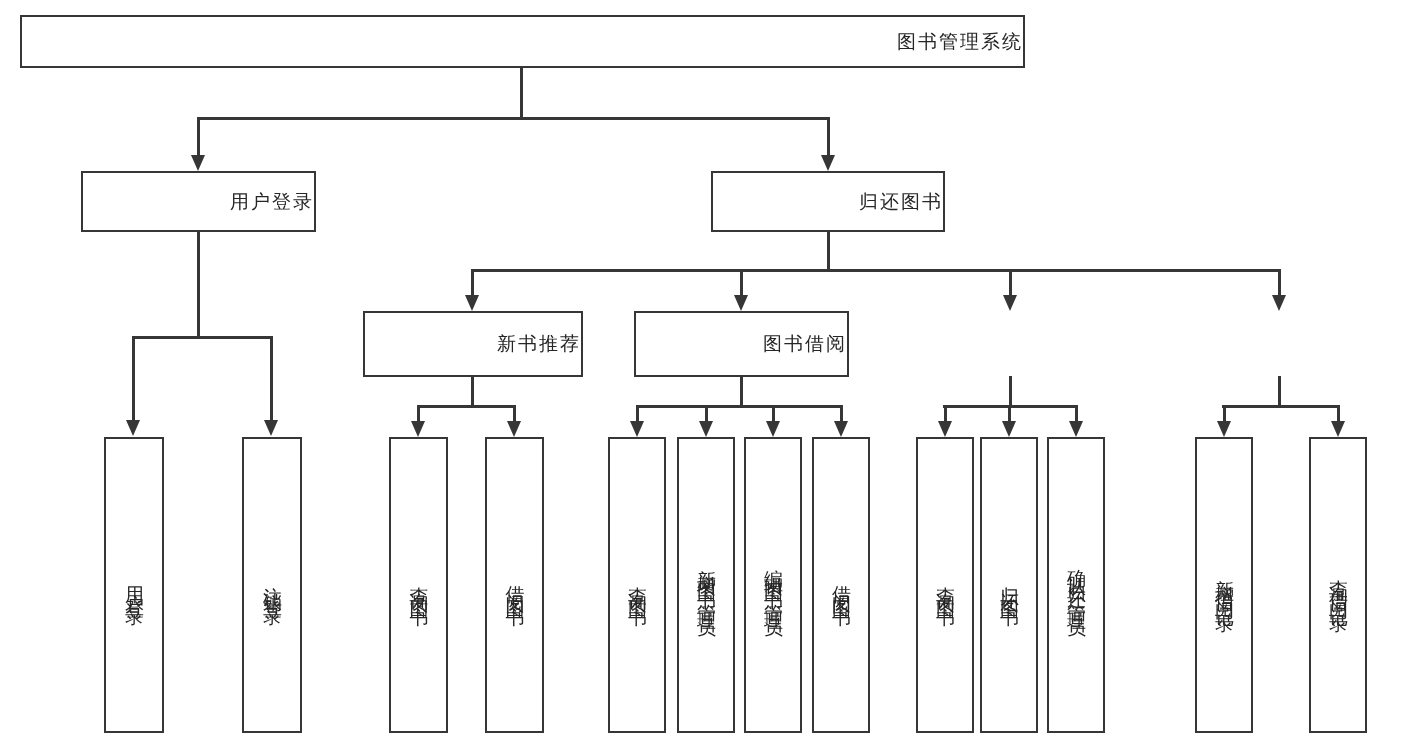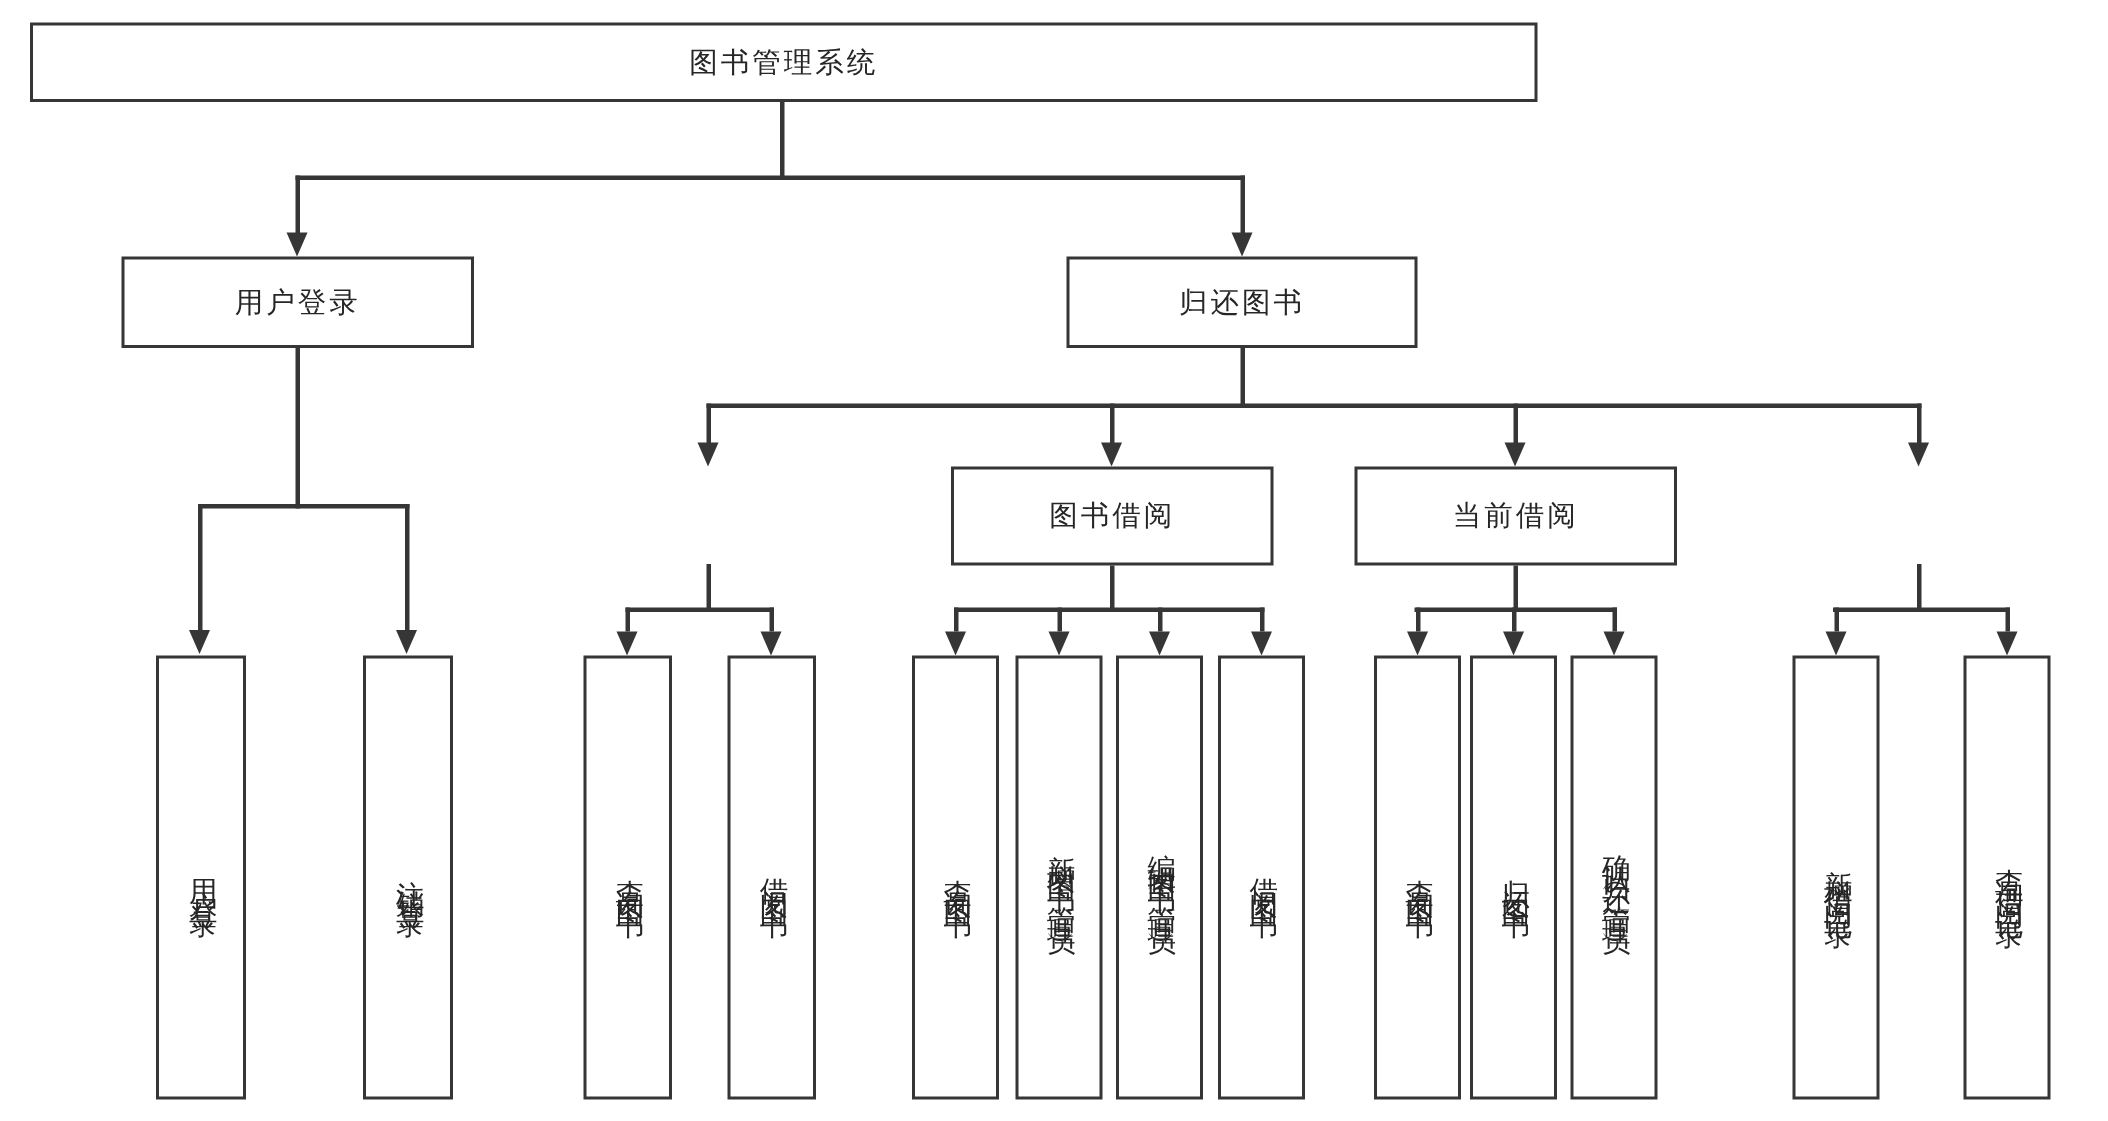"图书管理系统" .hbox { justify-content: none -> flex-end }
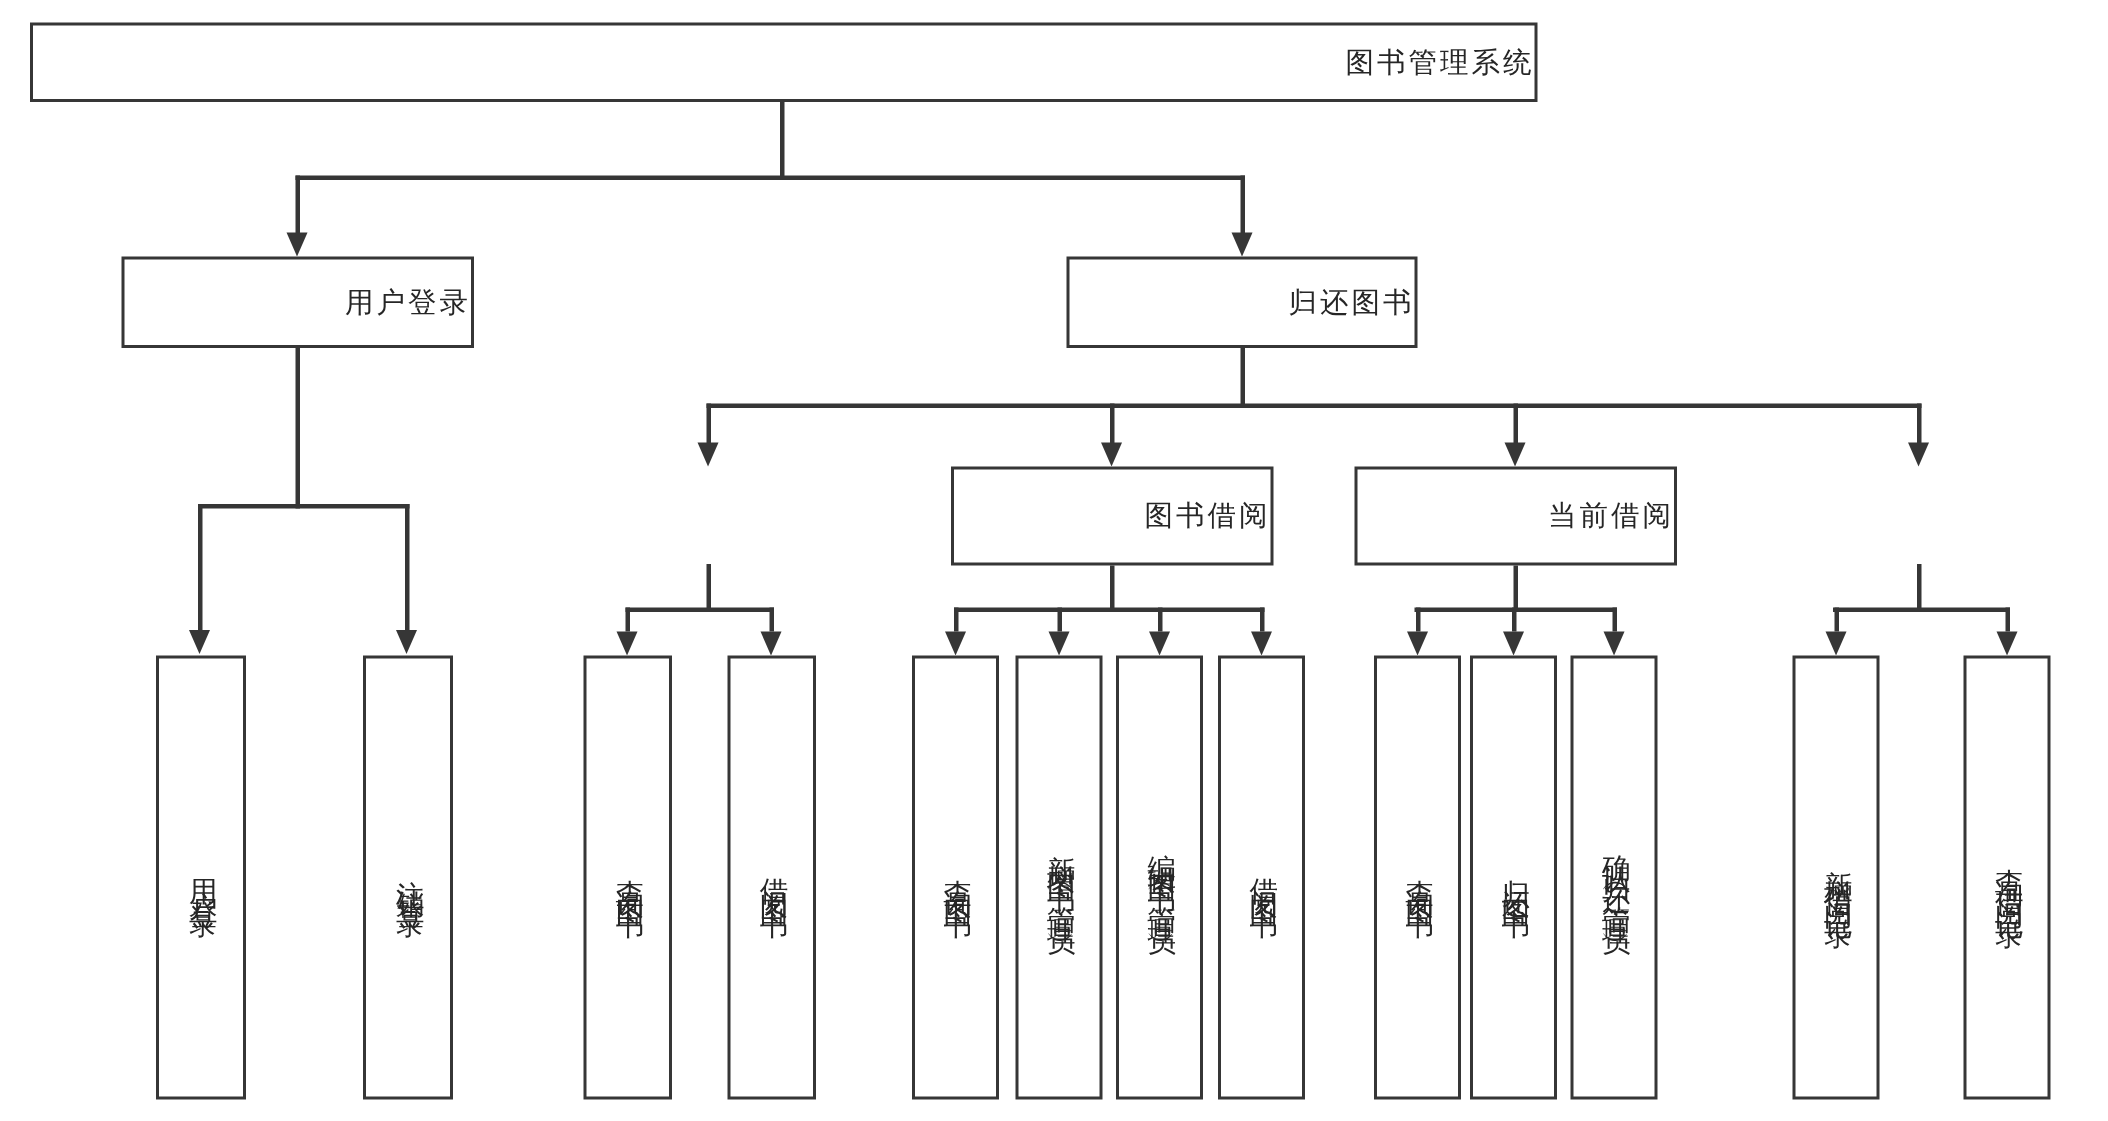"新书推荐" div.box { html: none -> <div> <span>新书推荐</span> </div> }
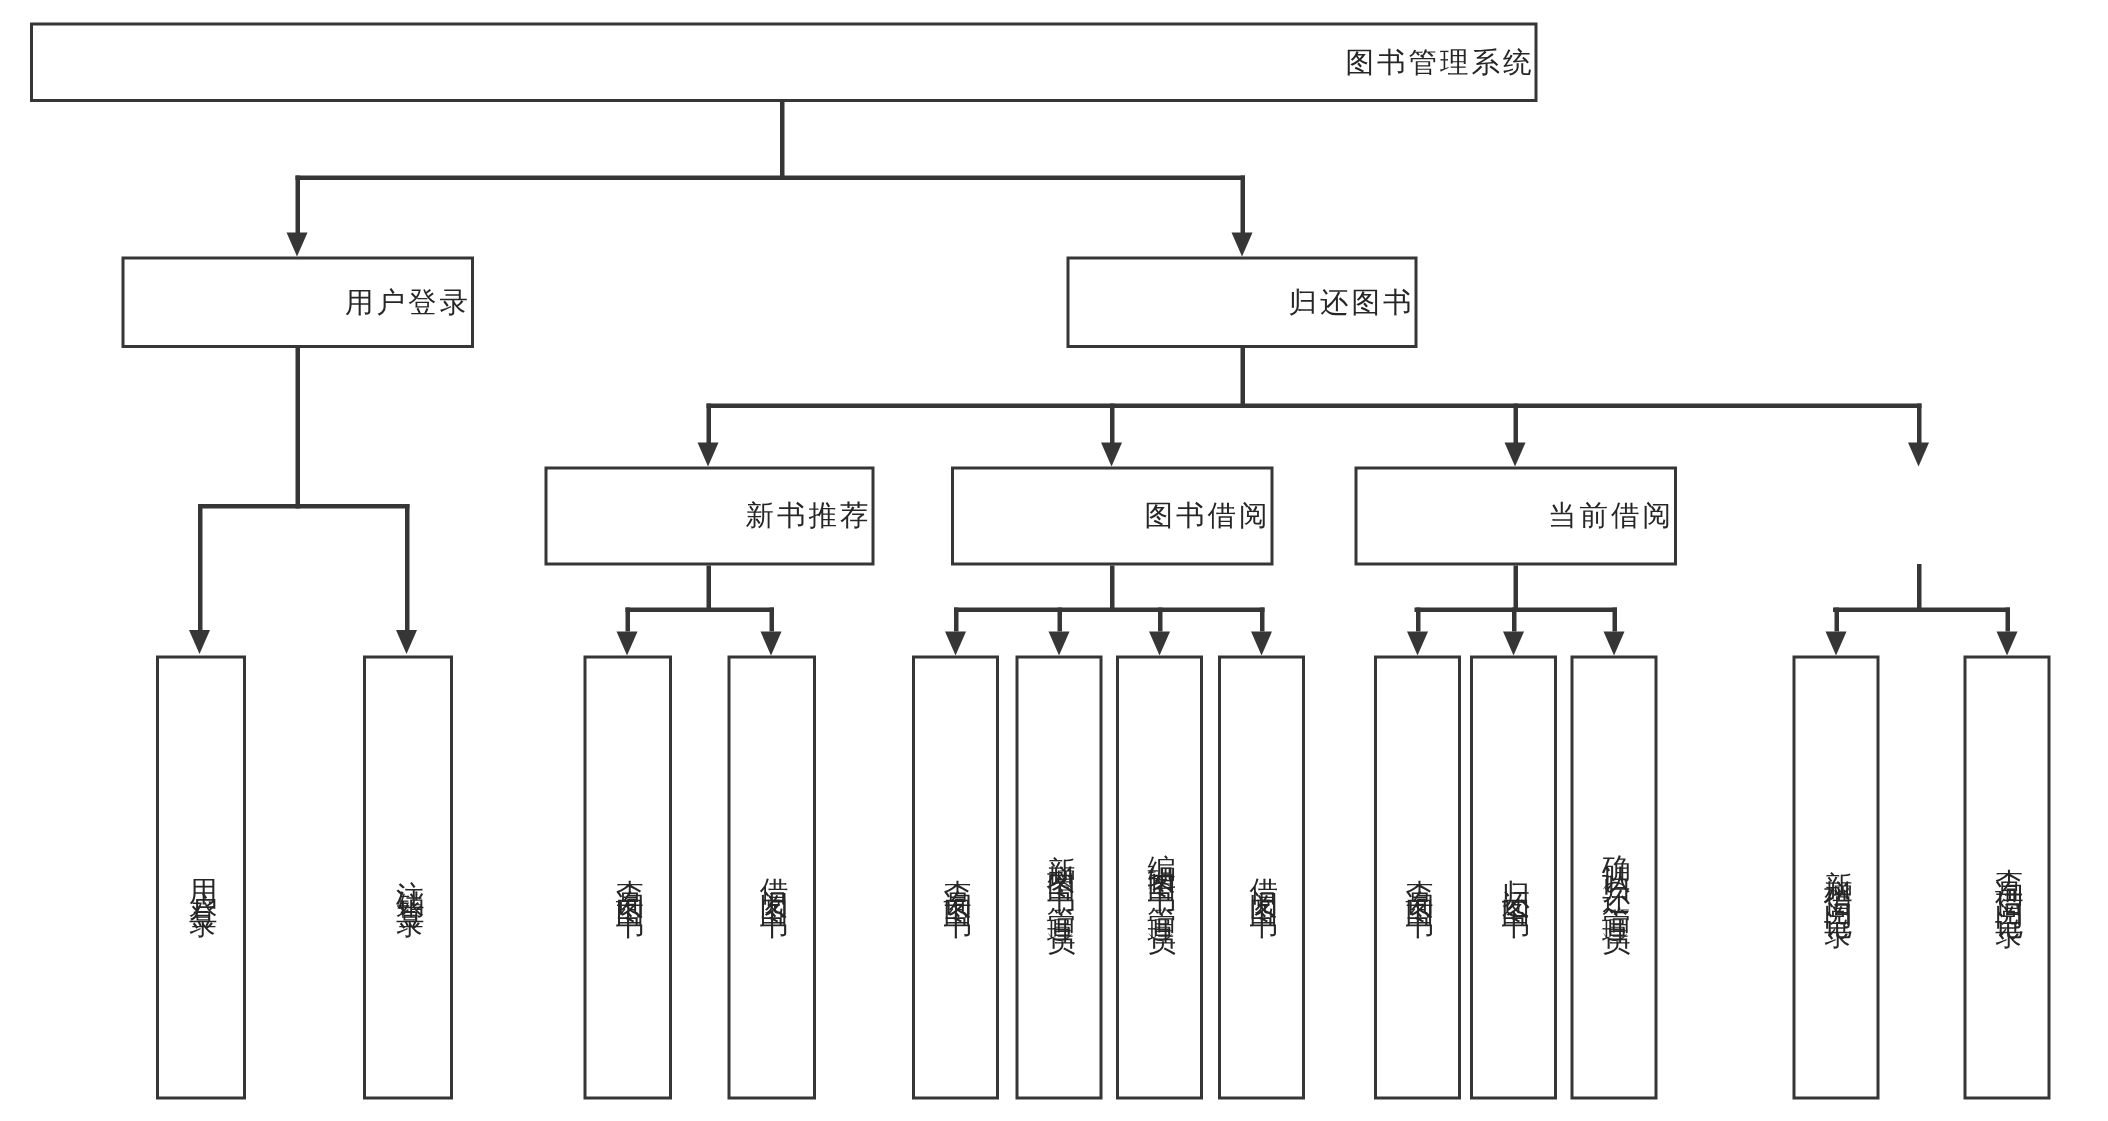"当前借阅" div.box { html: <div> <span>当前借阅</span> </div> -> none }
